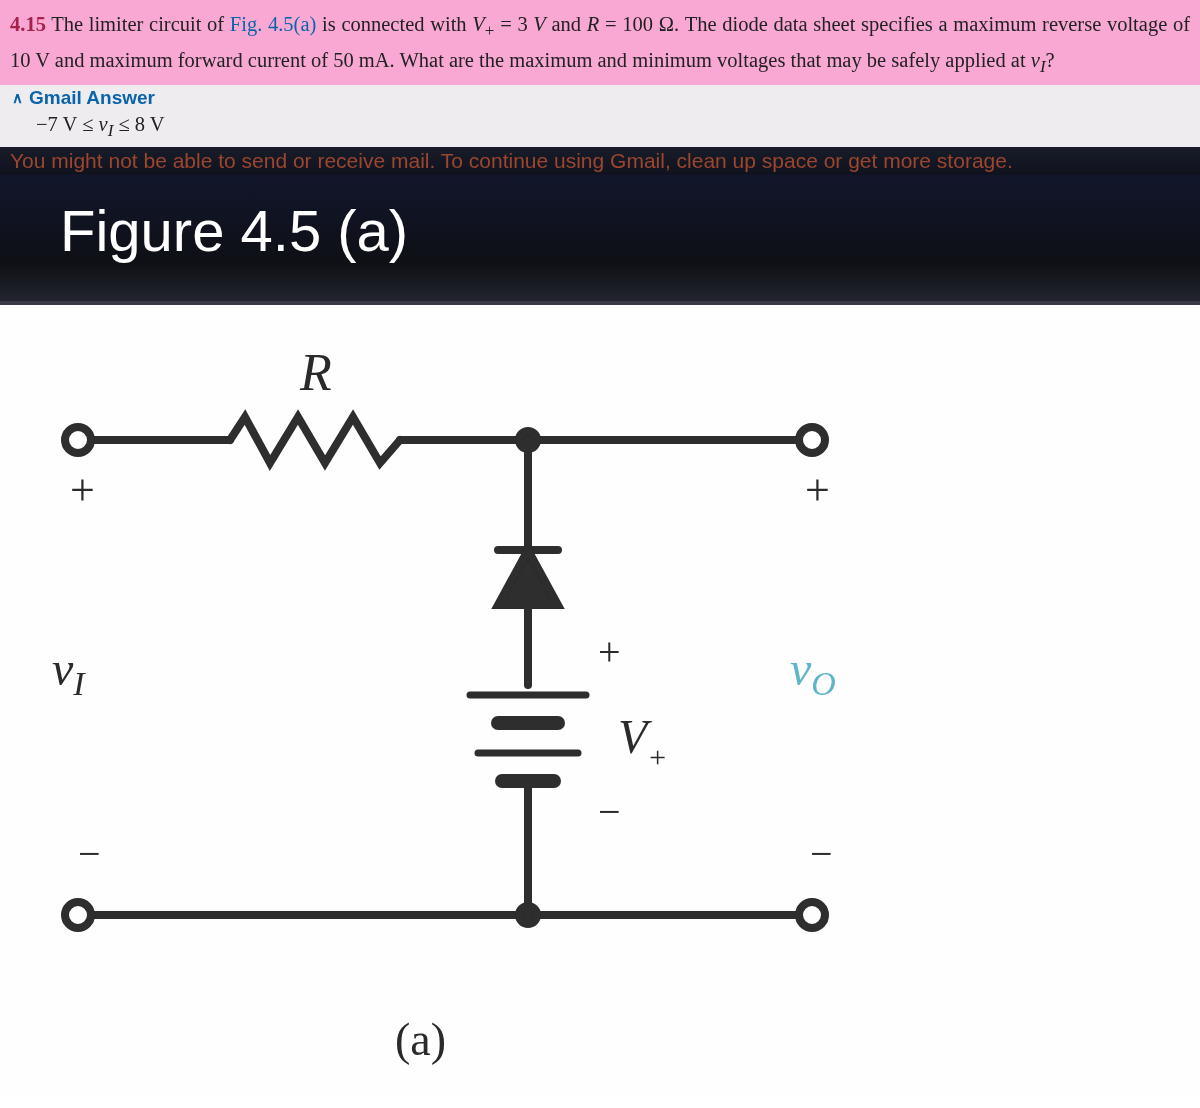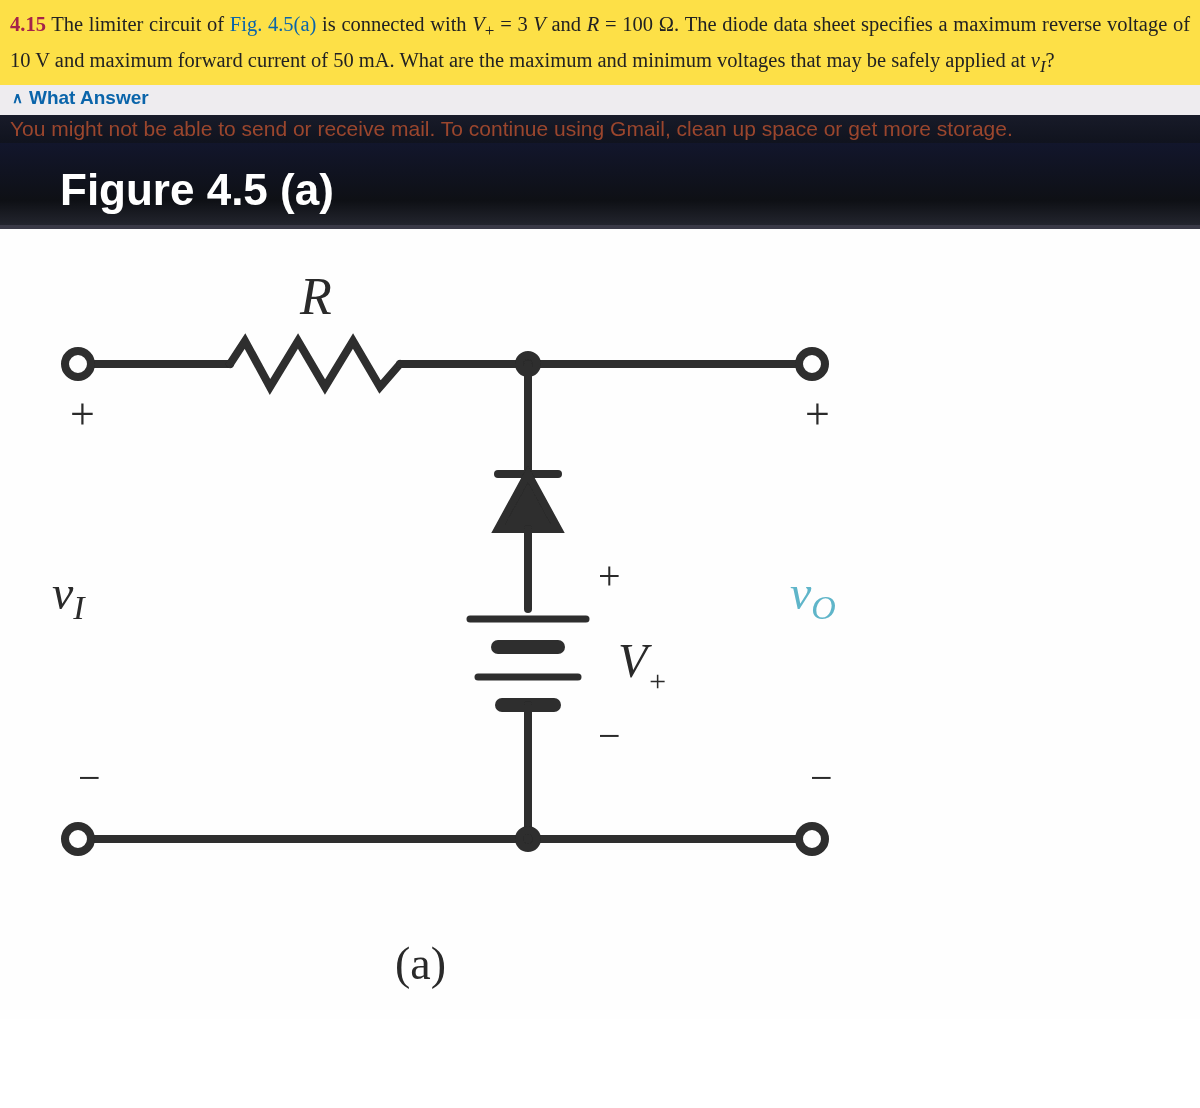"4.15 The limiter circuit of" .question-block { background: #fde047 -> #f9a8d4 }
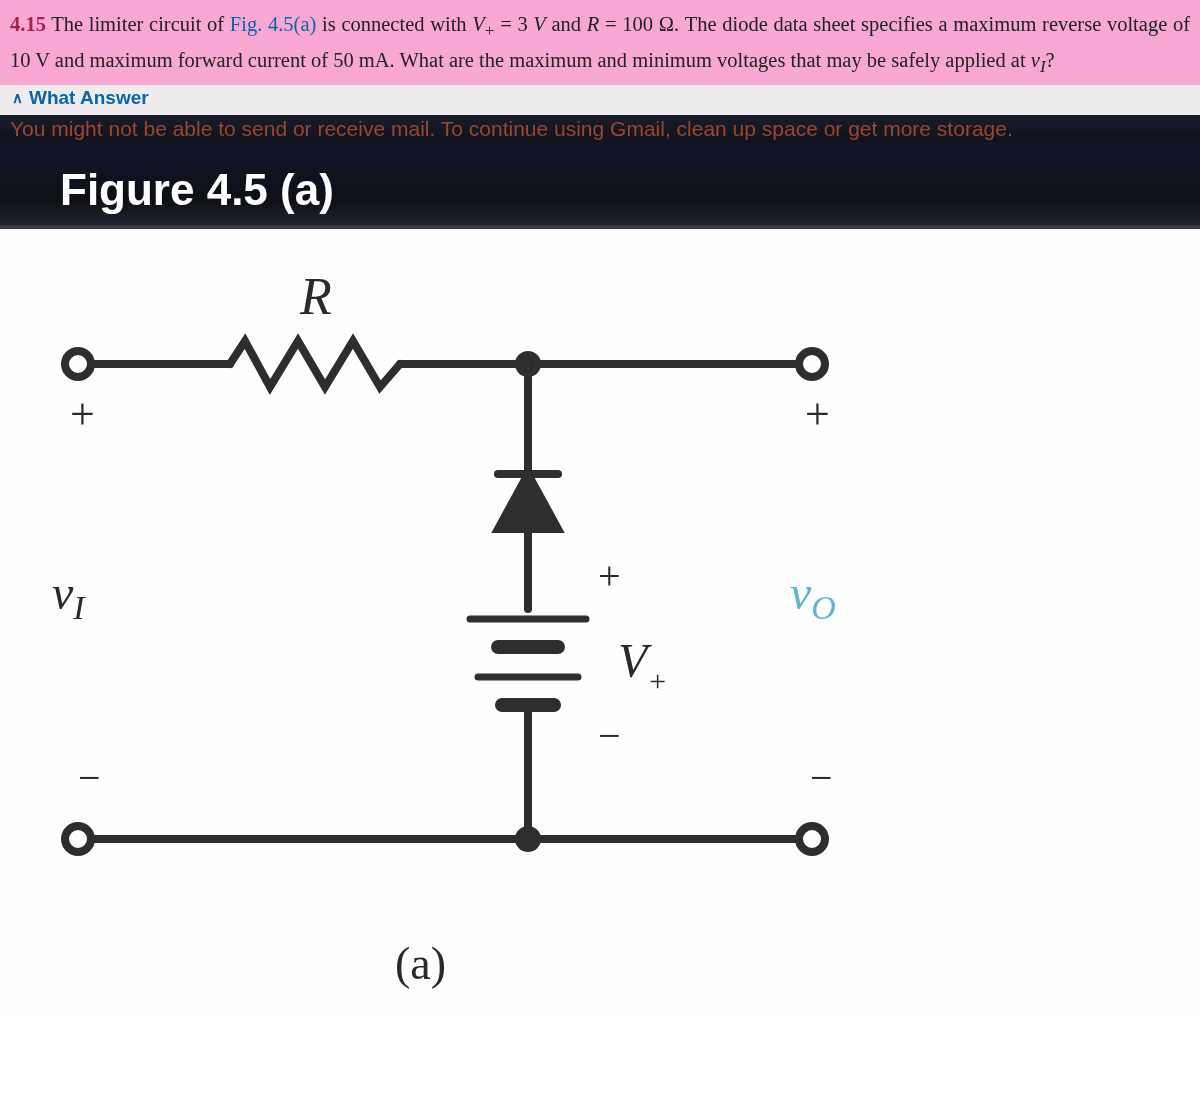"What Answer" span { text: What -> Gmail }
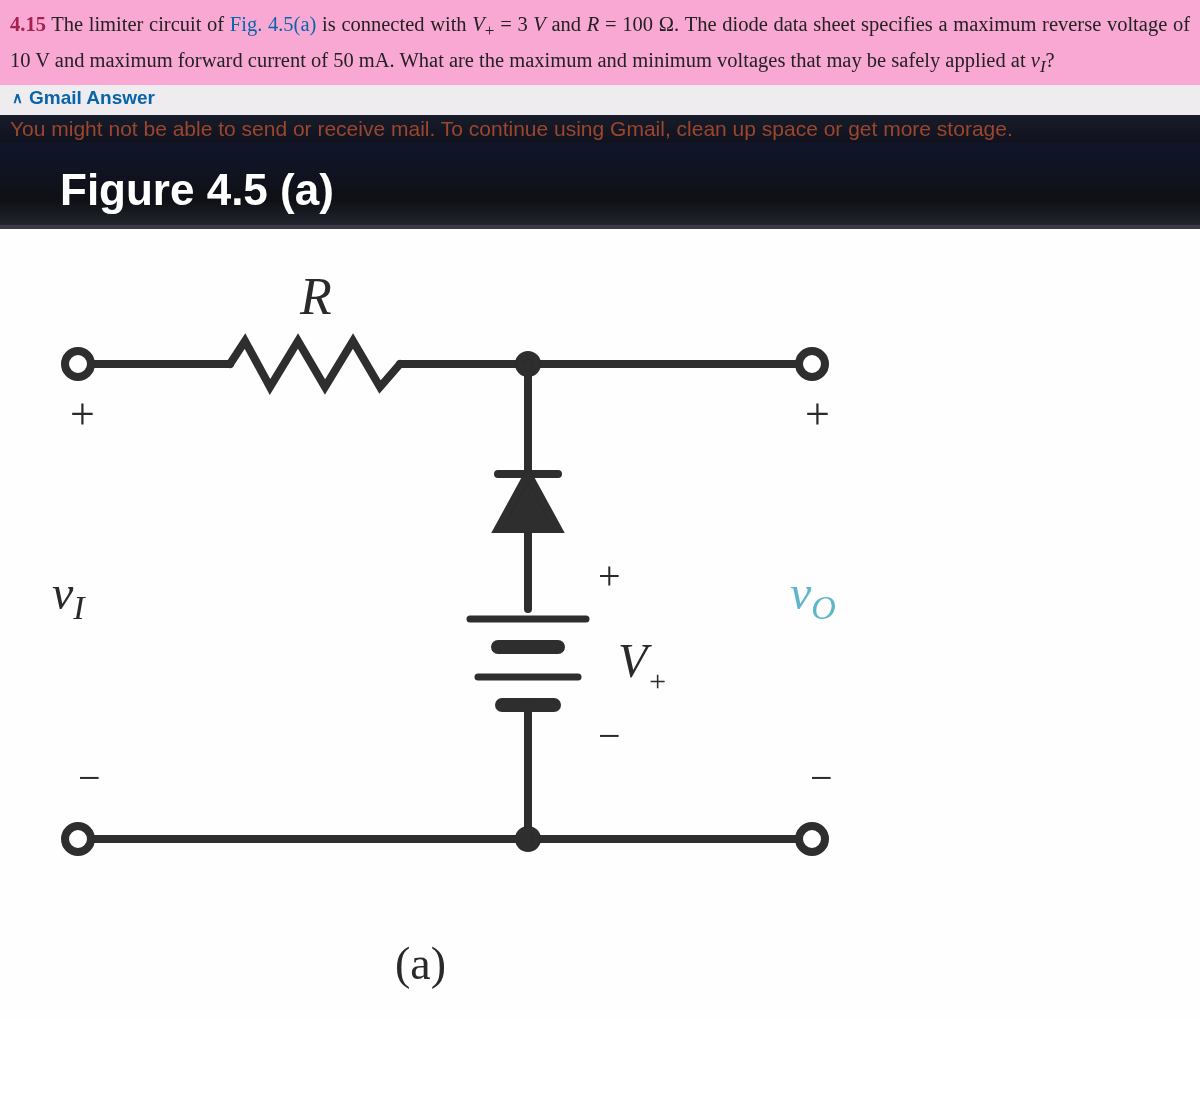"−7 V ≤ vI ≤" div.answer-text { html: none -> <div> −7 V ≤ <span>v<sub>I</sub></span> ≤ 8 V </div> }
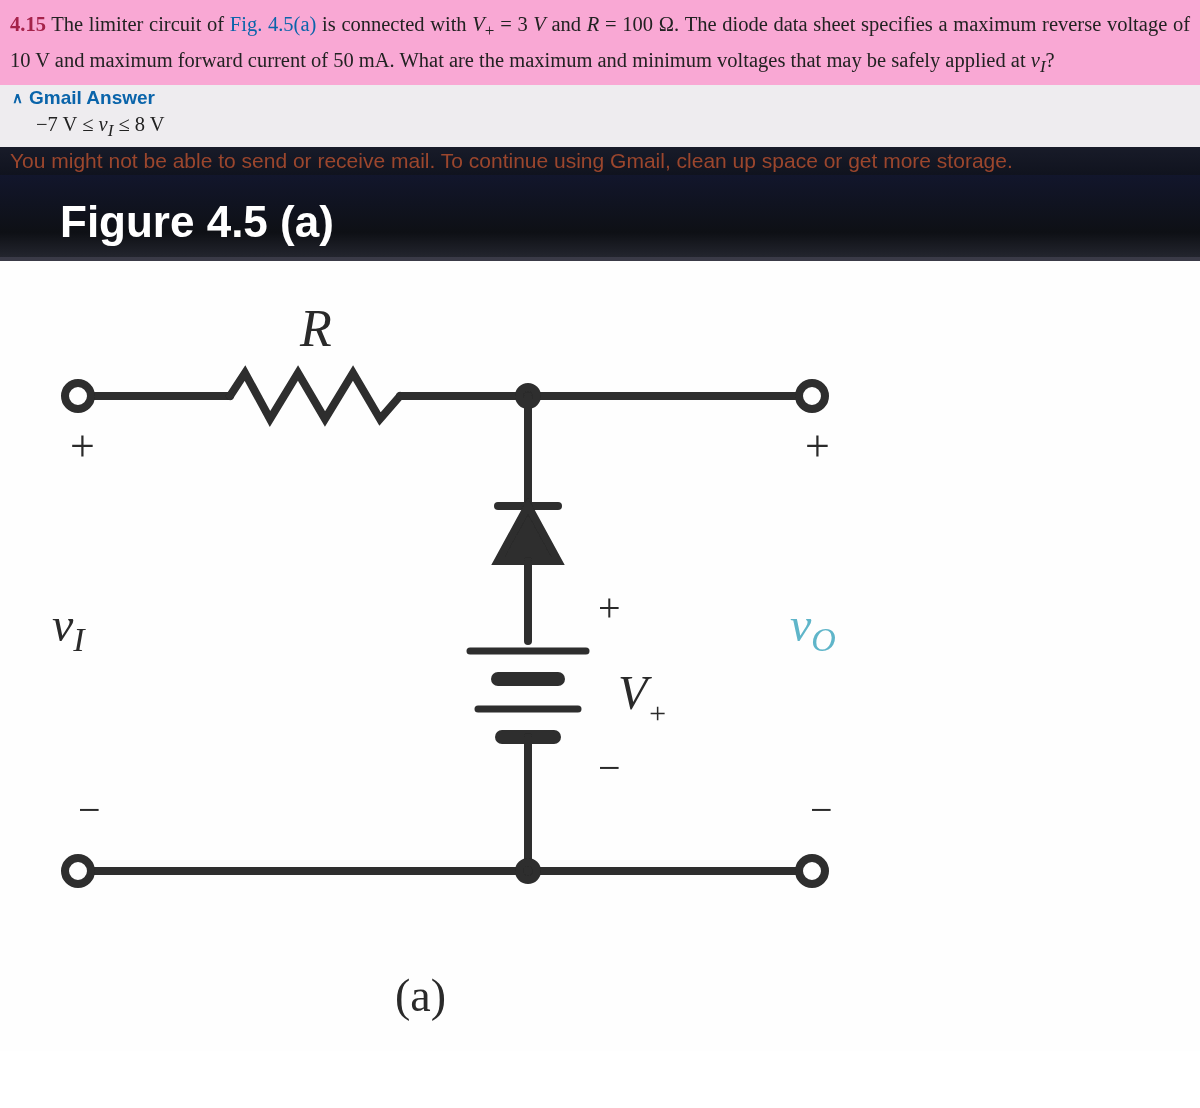"Figure 4.5 (a)" .title-bar { font-size: 44px -> 58px; font-weight: 700 -> 400; padding: 22px 40px 10px 60px -> 22px 40px 37px 60px }
